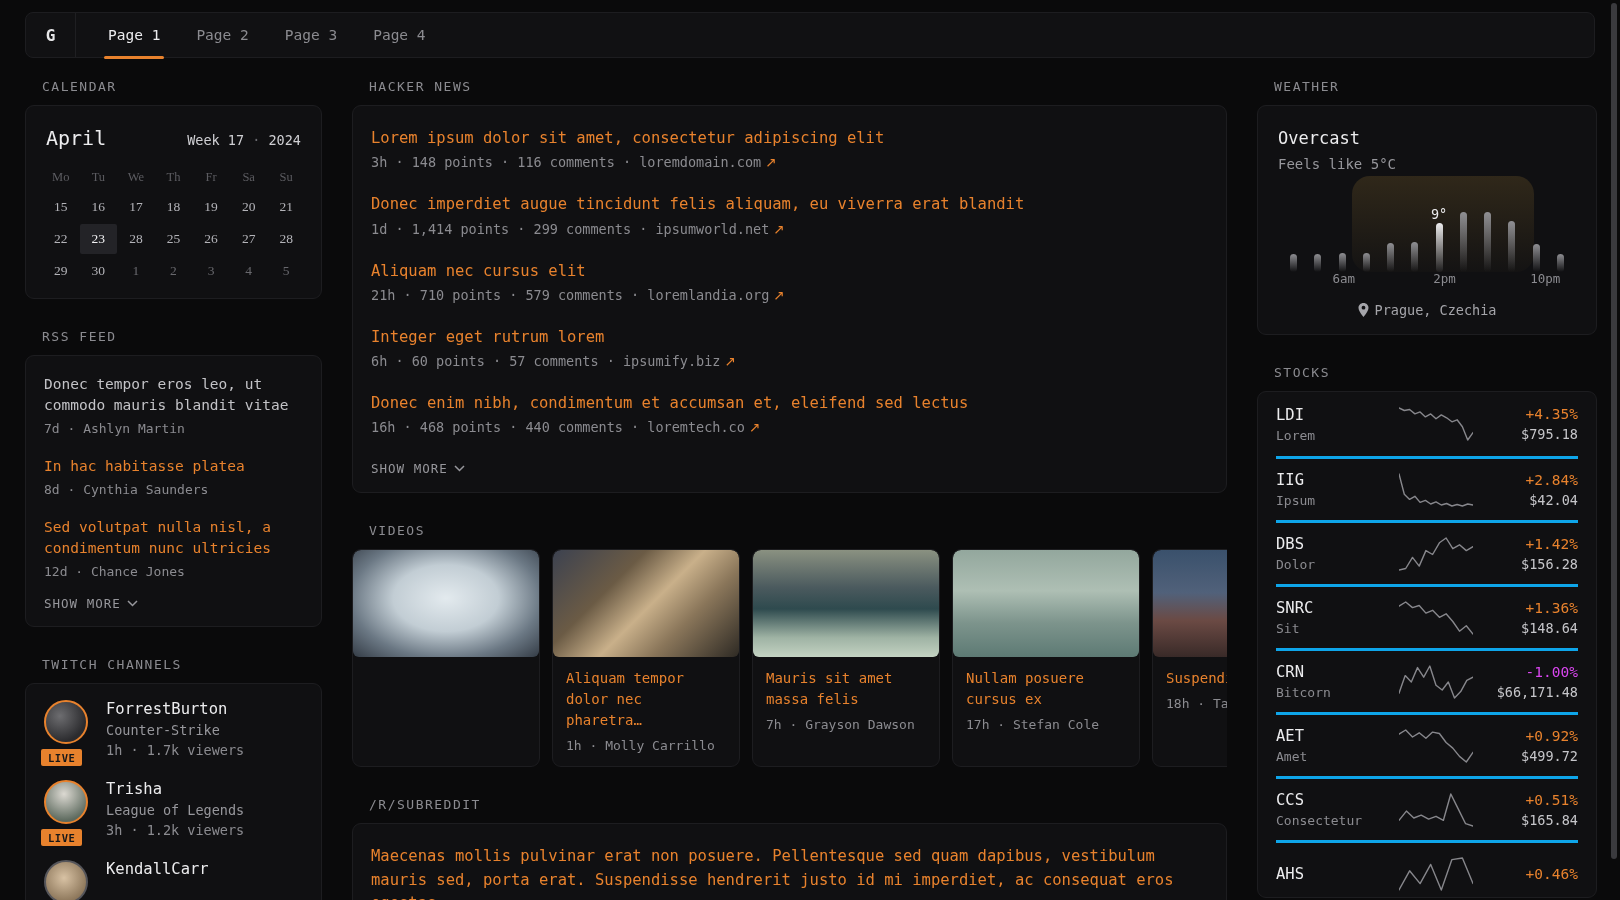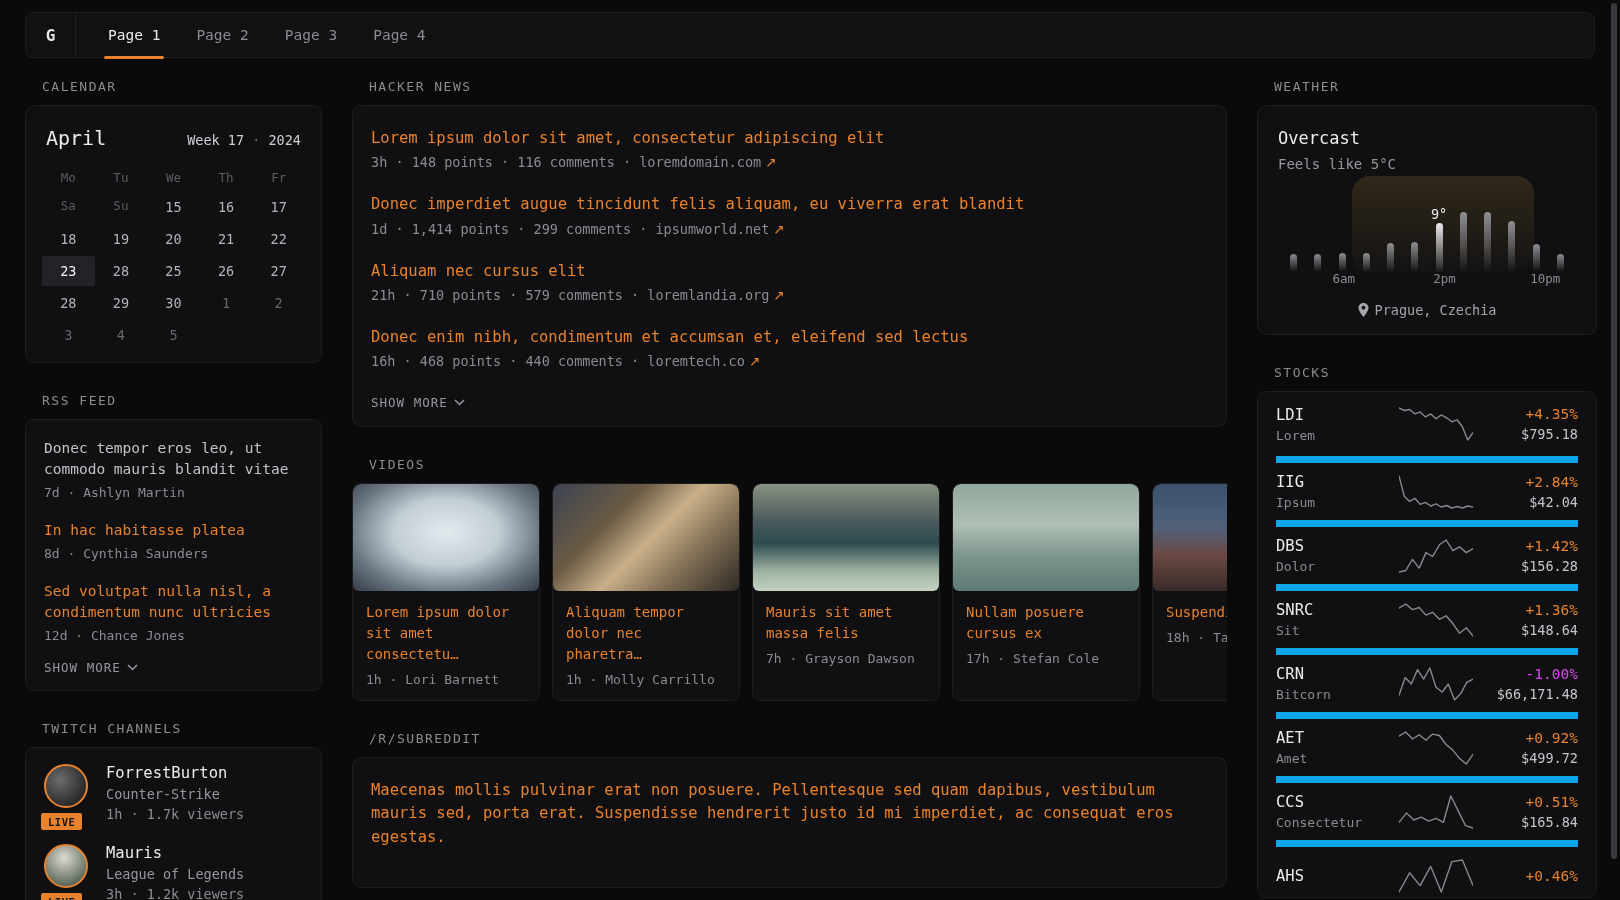"Mo" .cal-grid { font-family: none -> Liberation Serif, serif; grid-template-columns: repeat(5,1fr) -> repeat(7,1fr) }
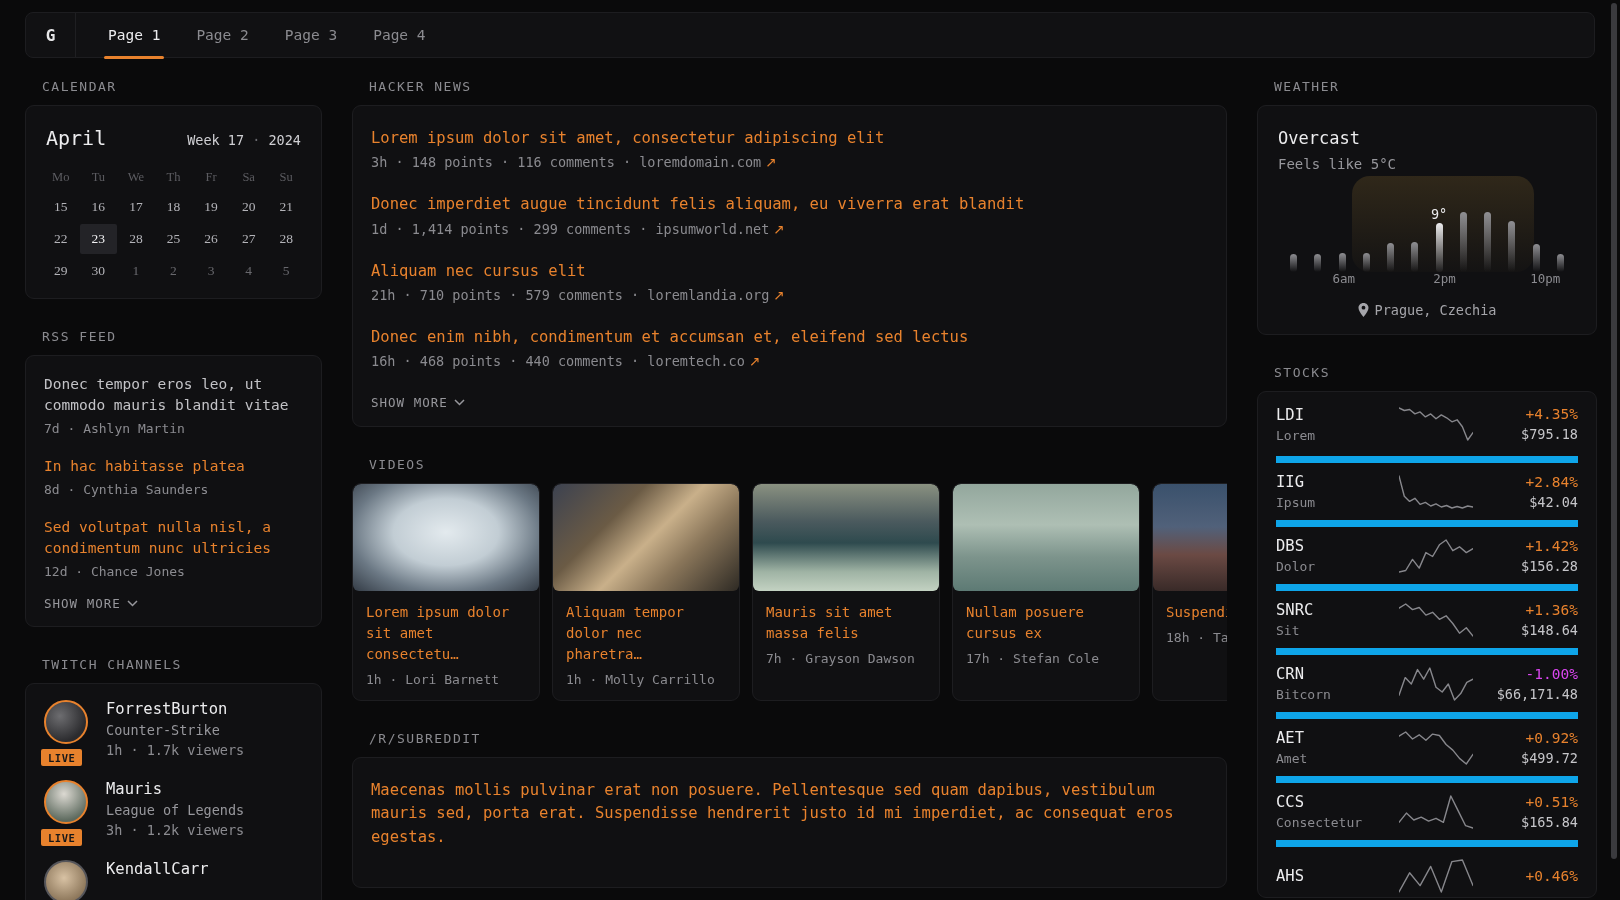"Integer eget rutrum lorem" div.hn-item { html: none -> <div> <div>Integer eget rutrum lorem</div> <div>6h · 60 points · 57 comments · <span>ipsumify.biz</span><span> ↗</span></div> </div> }
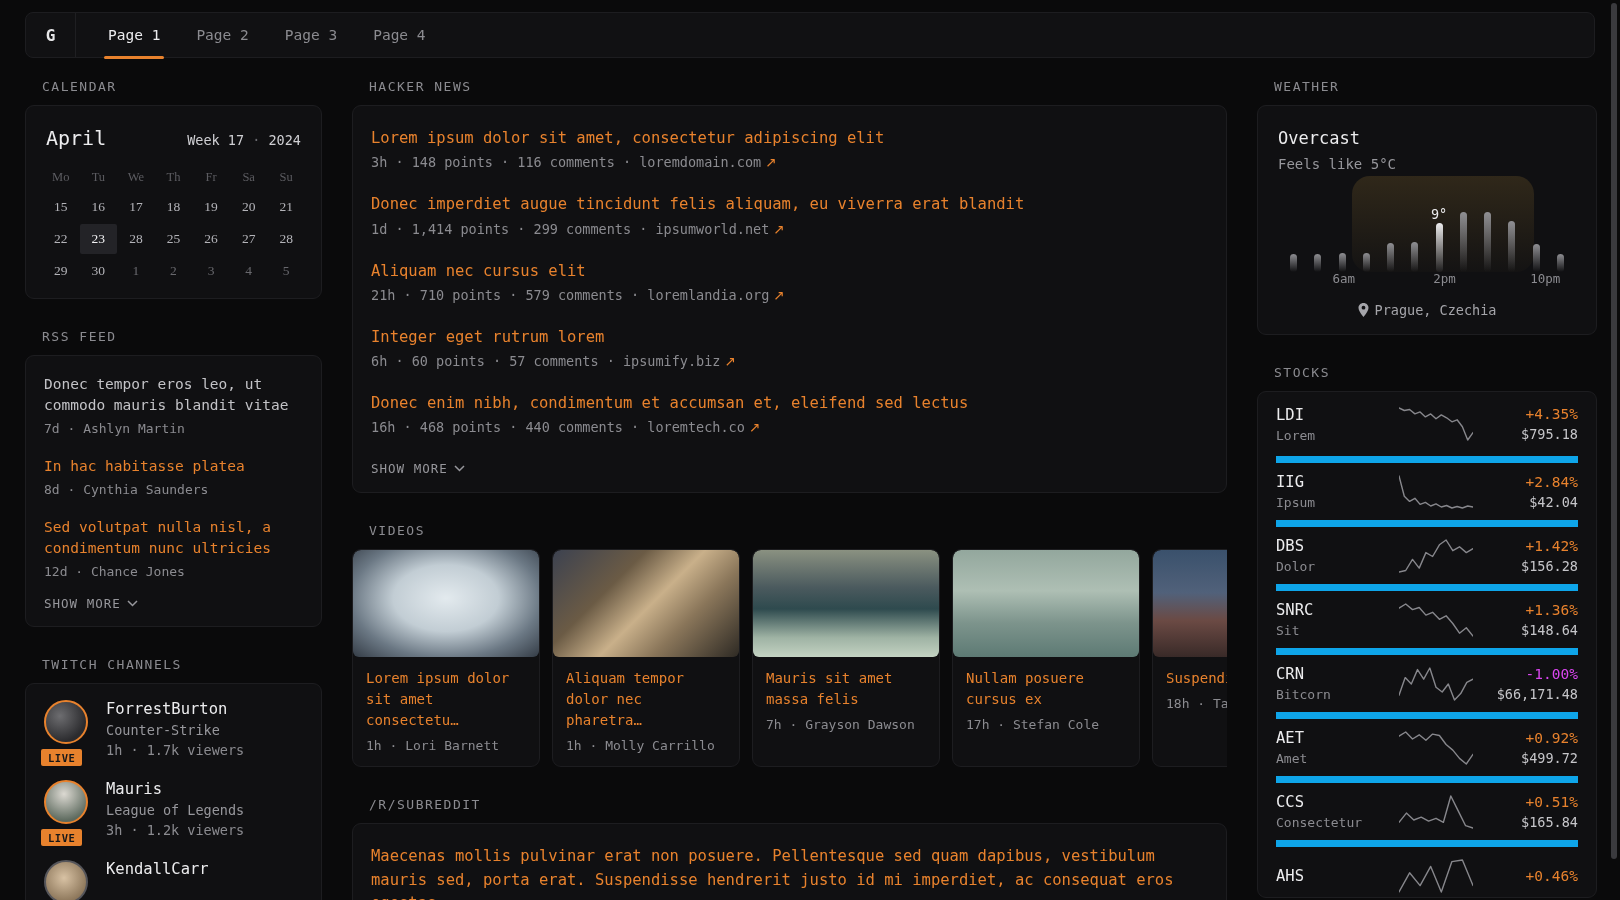"IIG" .stock-row { border-top: 7px solid #0ea5e9 -> 3px solid #0ea5e9 }
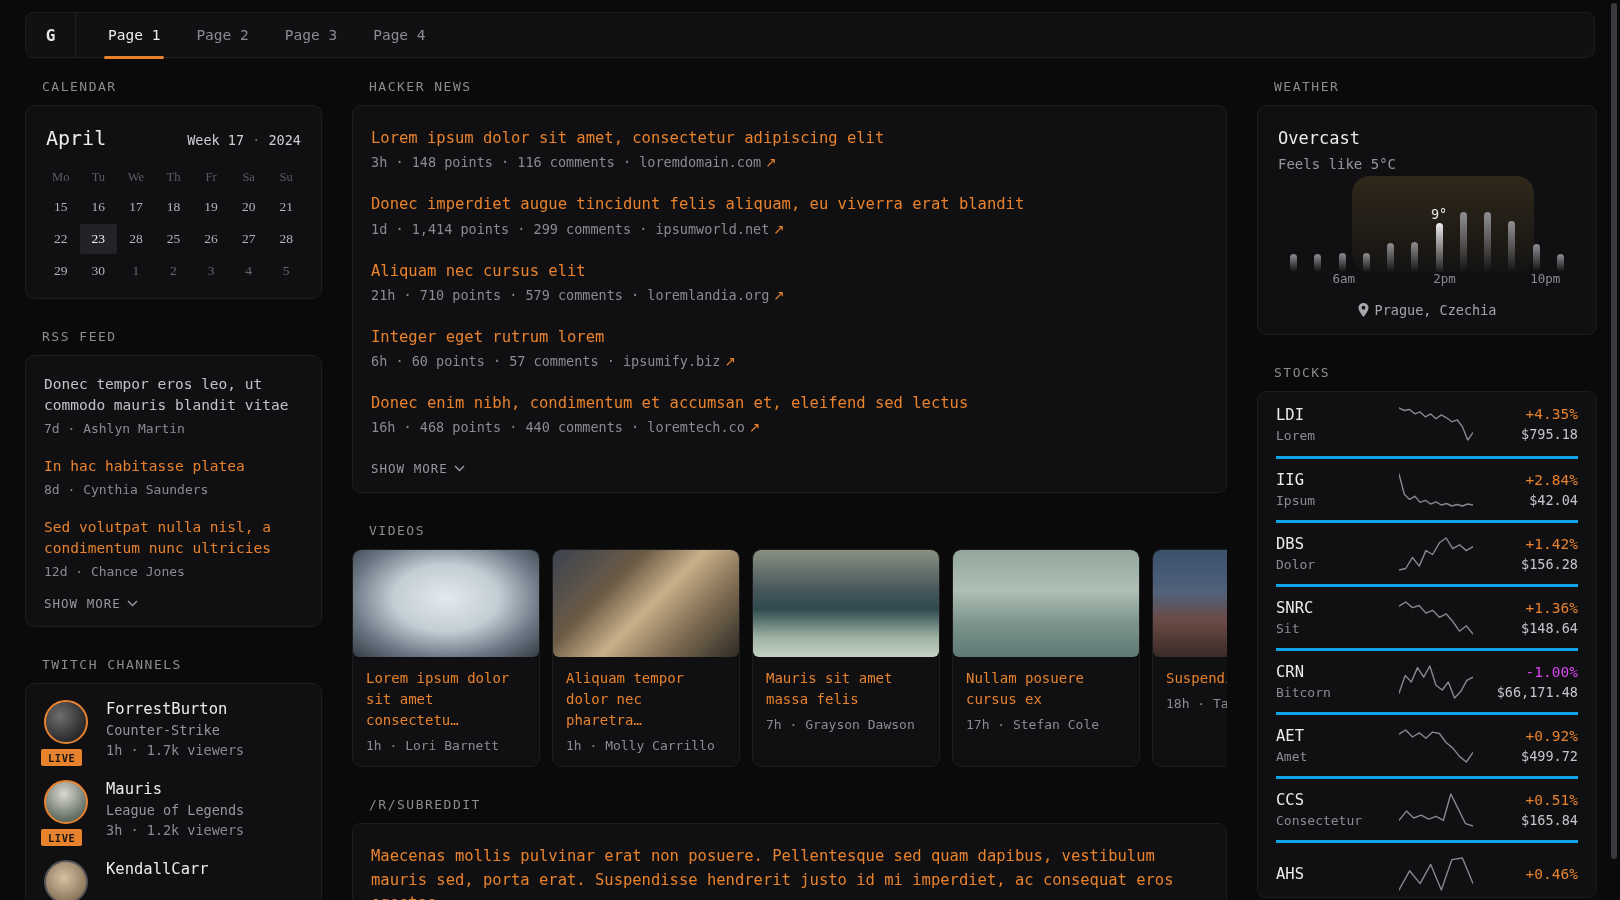"Lorem ipsum dolor sit amet" div.video-body { html: <div> <div>Lorem ipsum dolor sit amet consectetu…</div> <div>1h · Lori Barnett</div> </div> -> none }
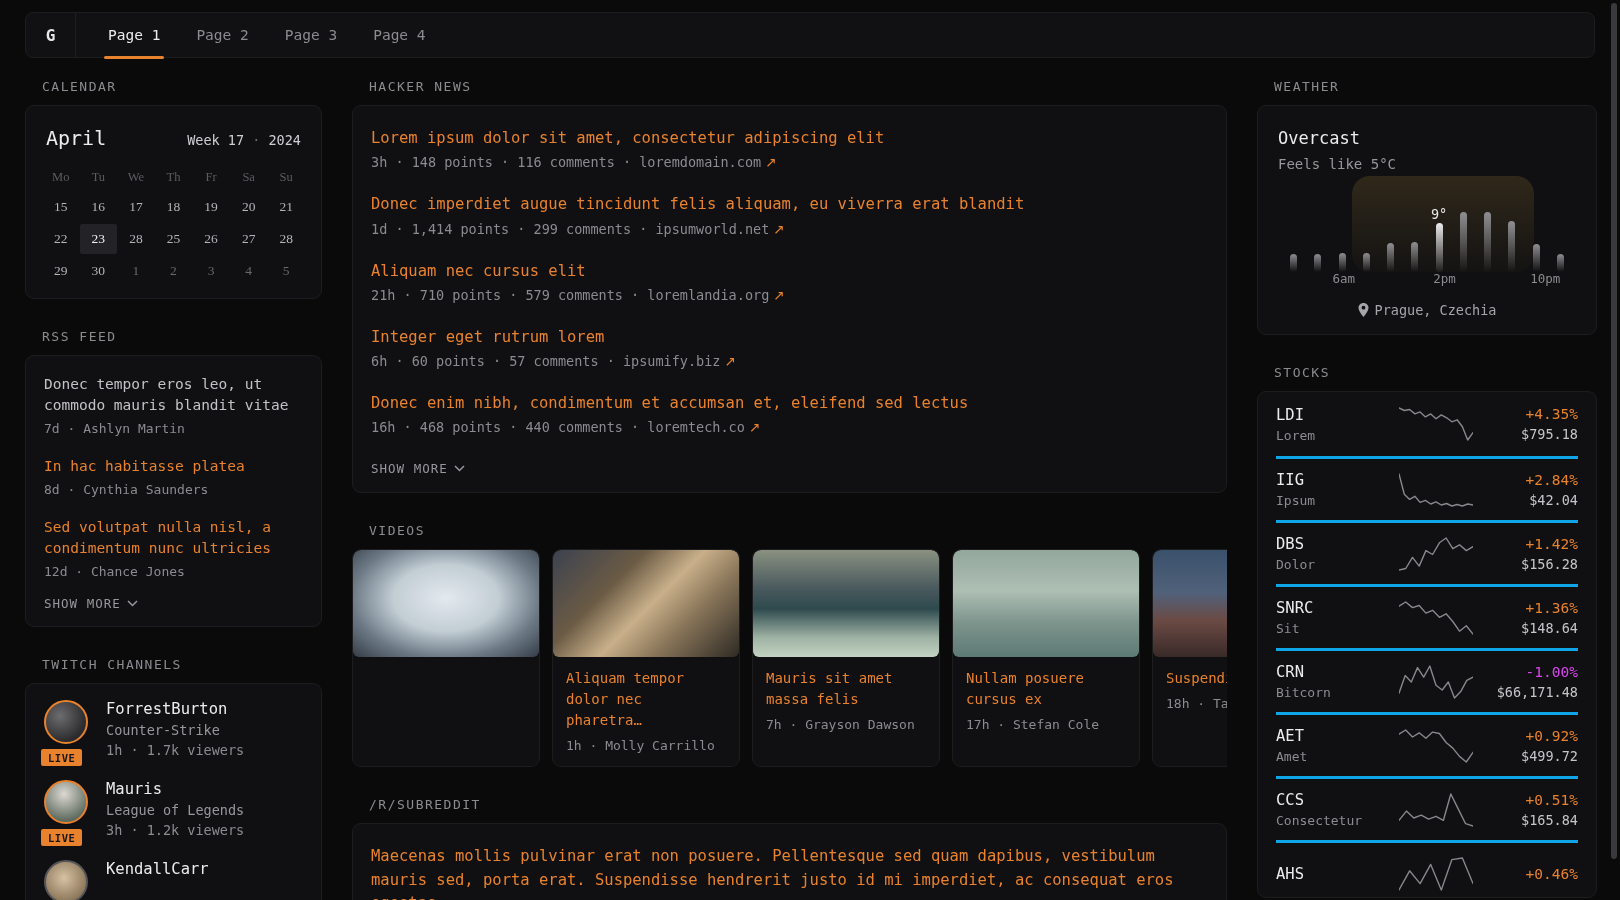"Mauris" div.twitch-name { text: Mauris -> Trisha }
